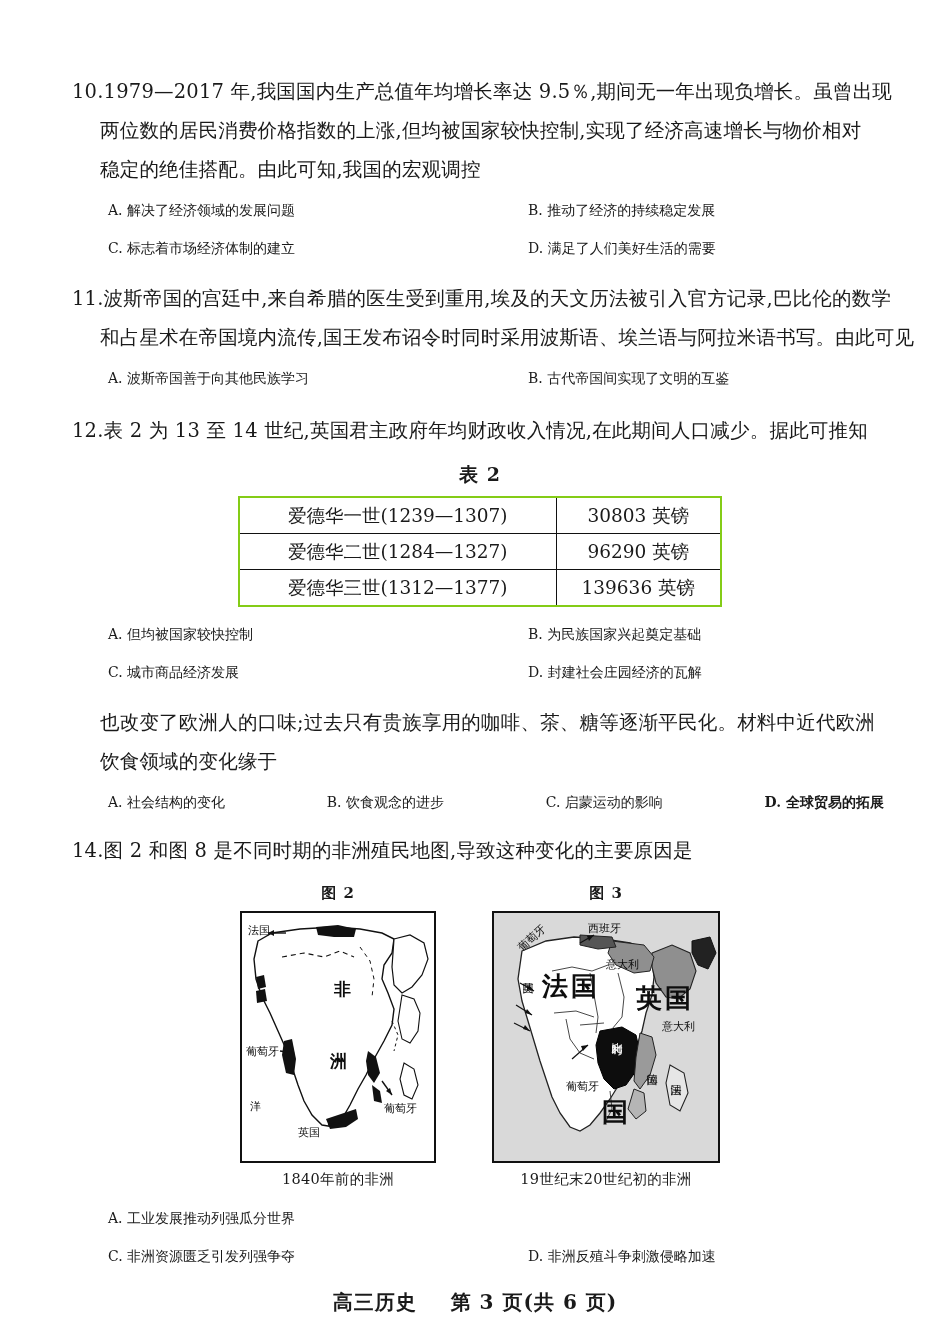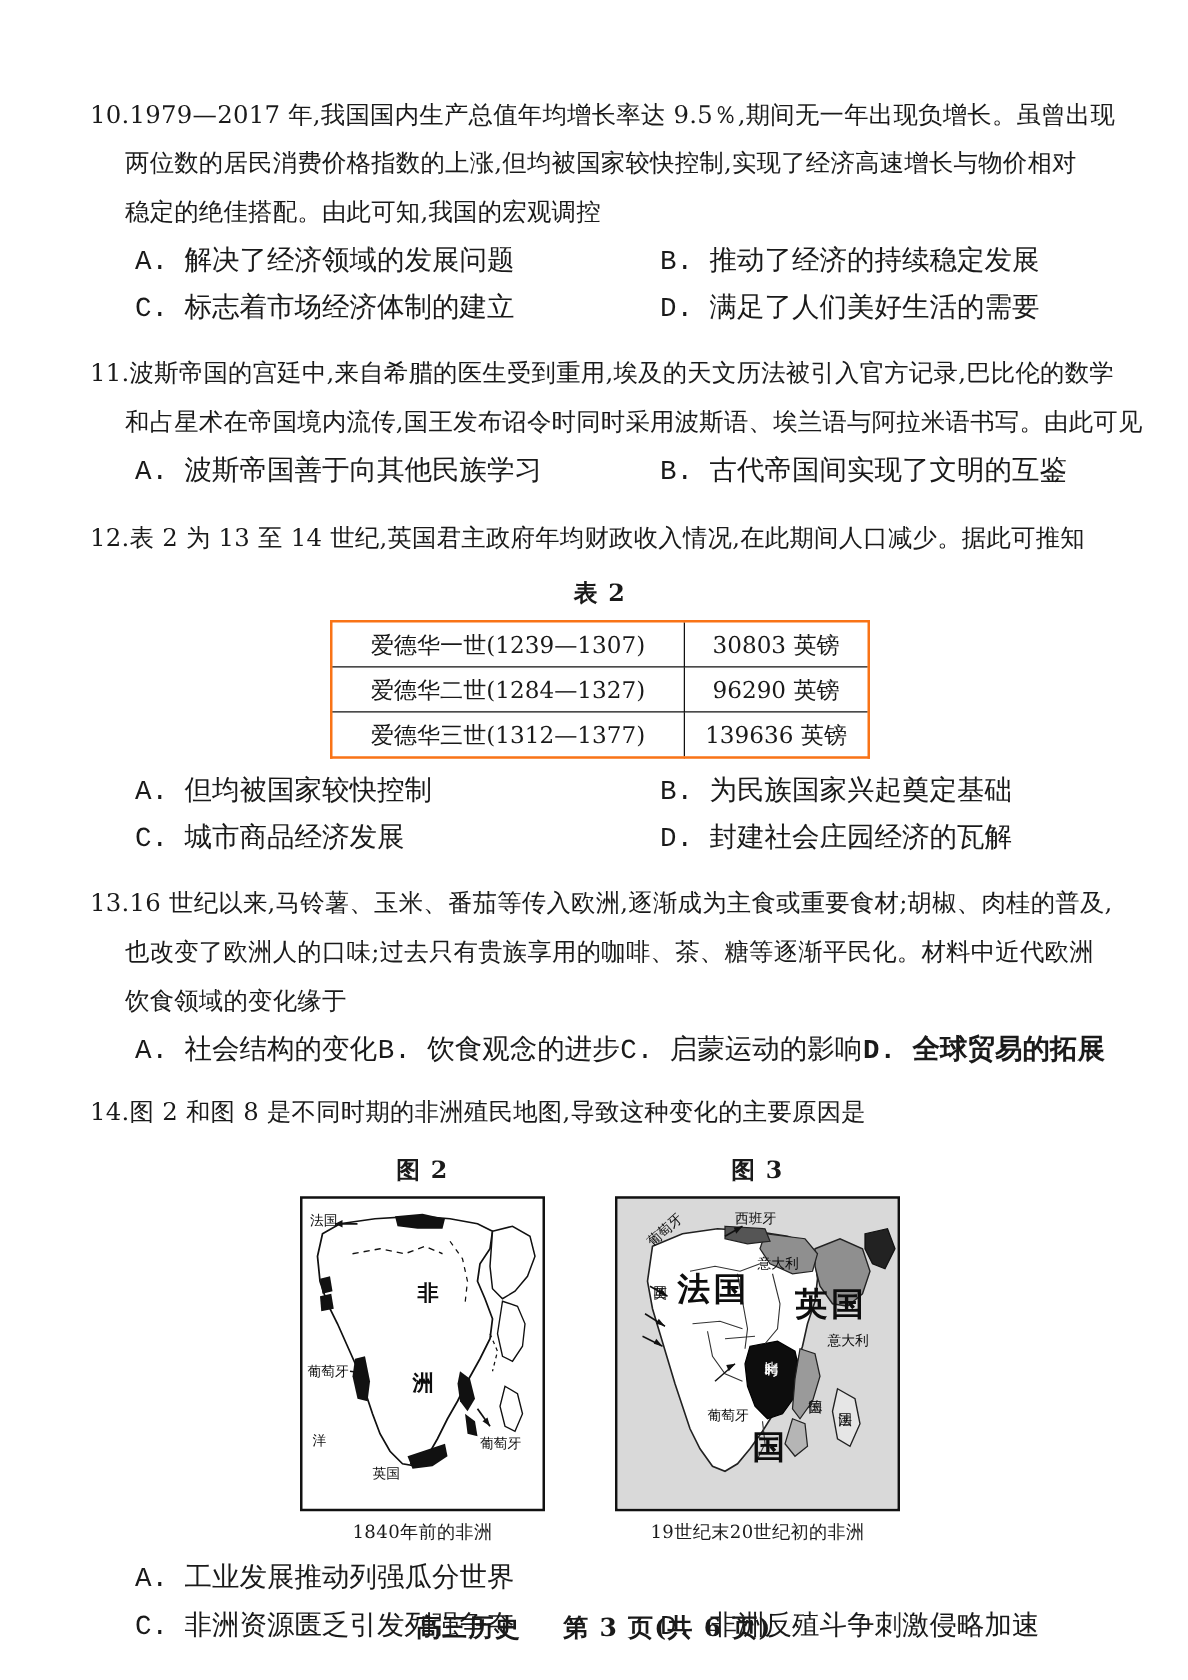"A. 解决了经济领域的发展问题" .opt-row { font-family: Liberation Mono, monospace -> none; font-size: 22px -> 14px }
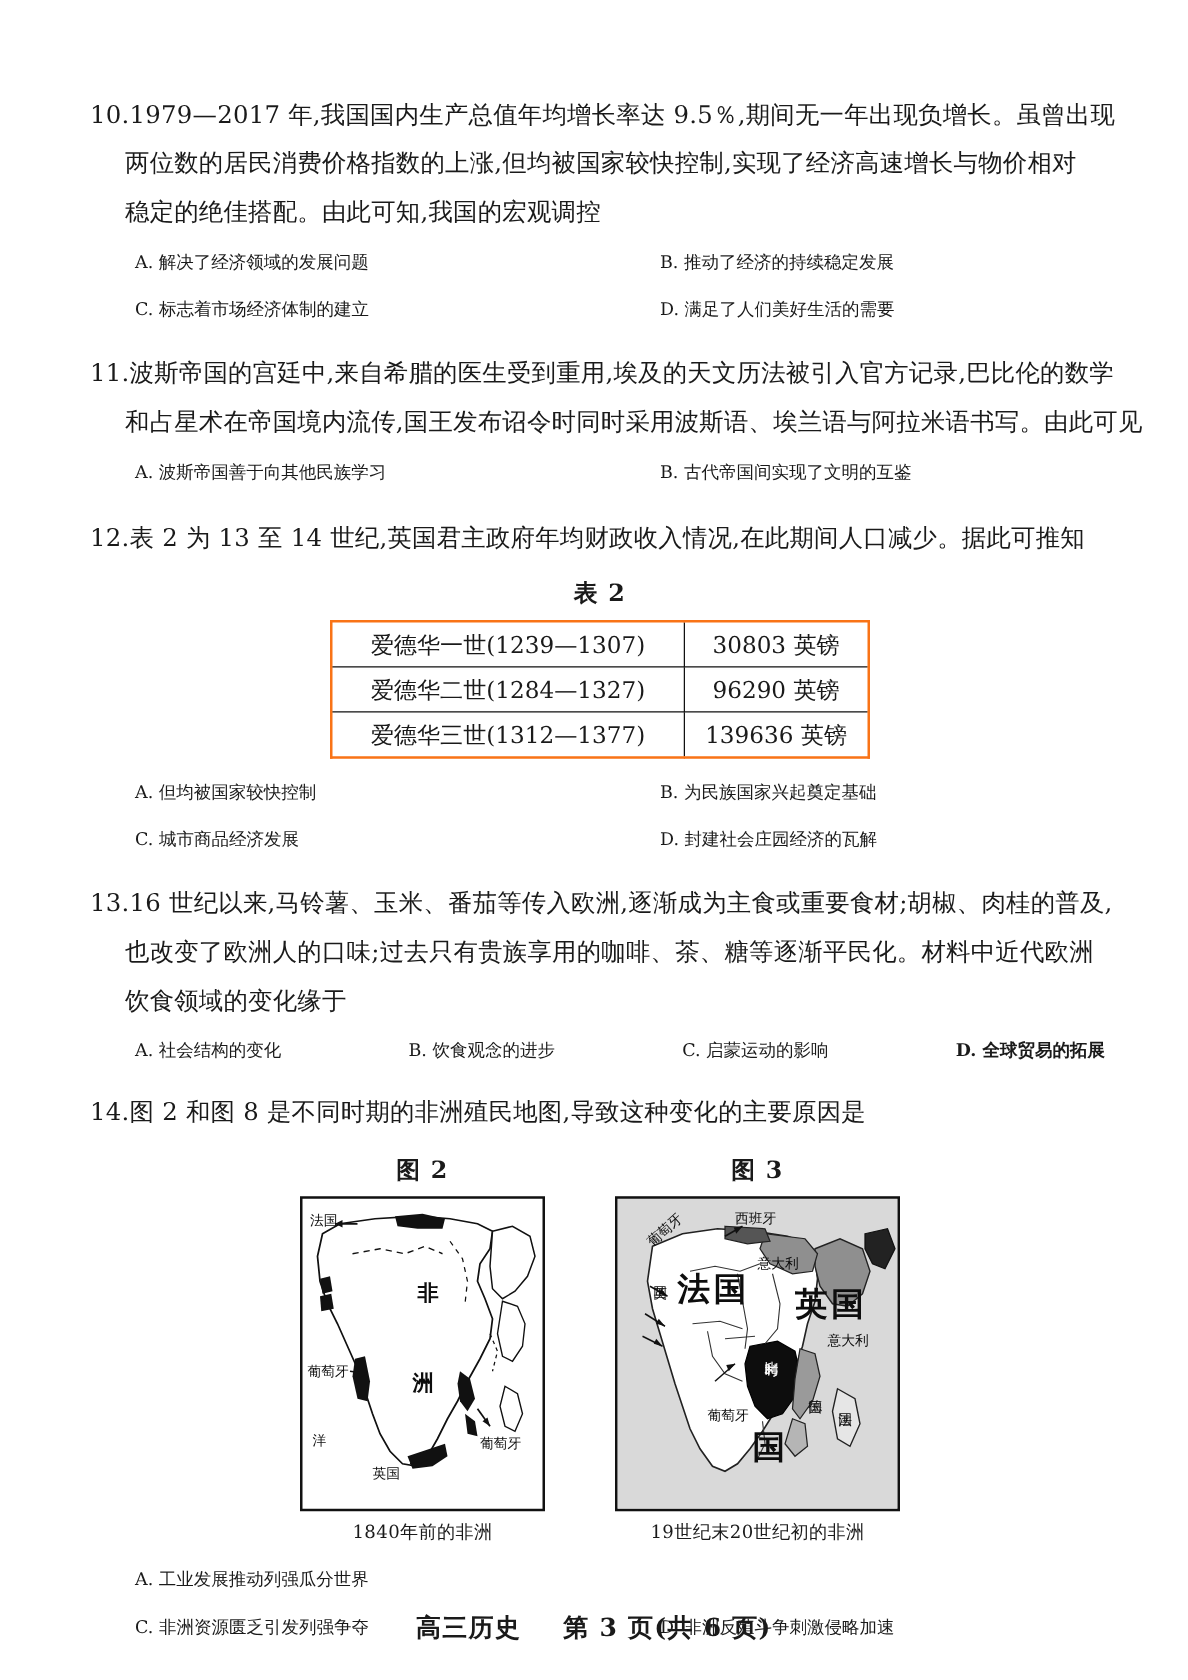"爱德华一世(1239—1307)" table.data-table { border: 2px solid #f97316 -> 2px solid #84cc16; width: 432px -> 484px }
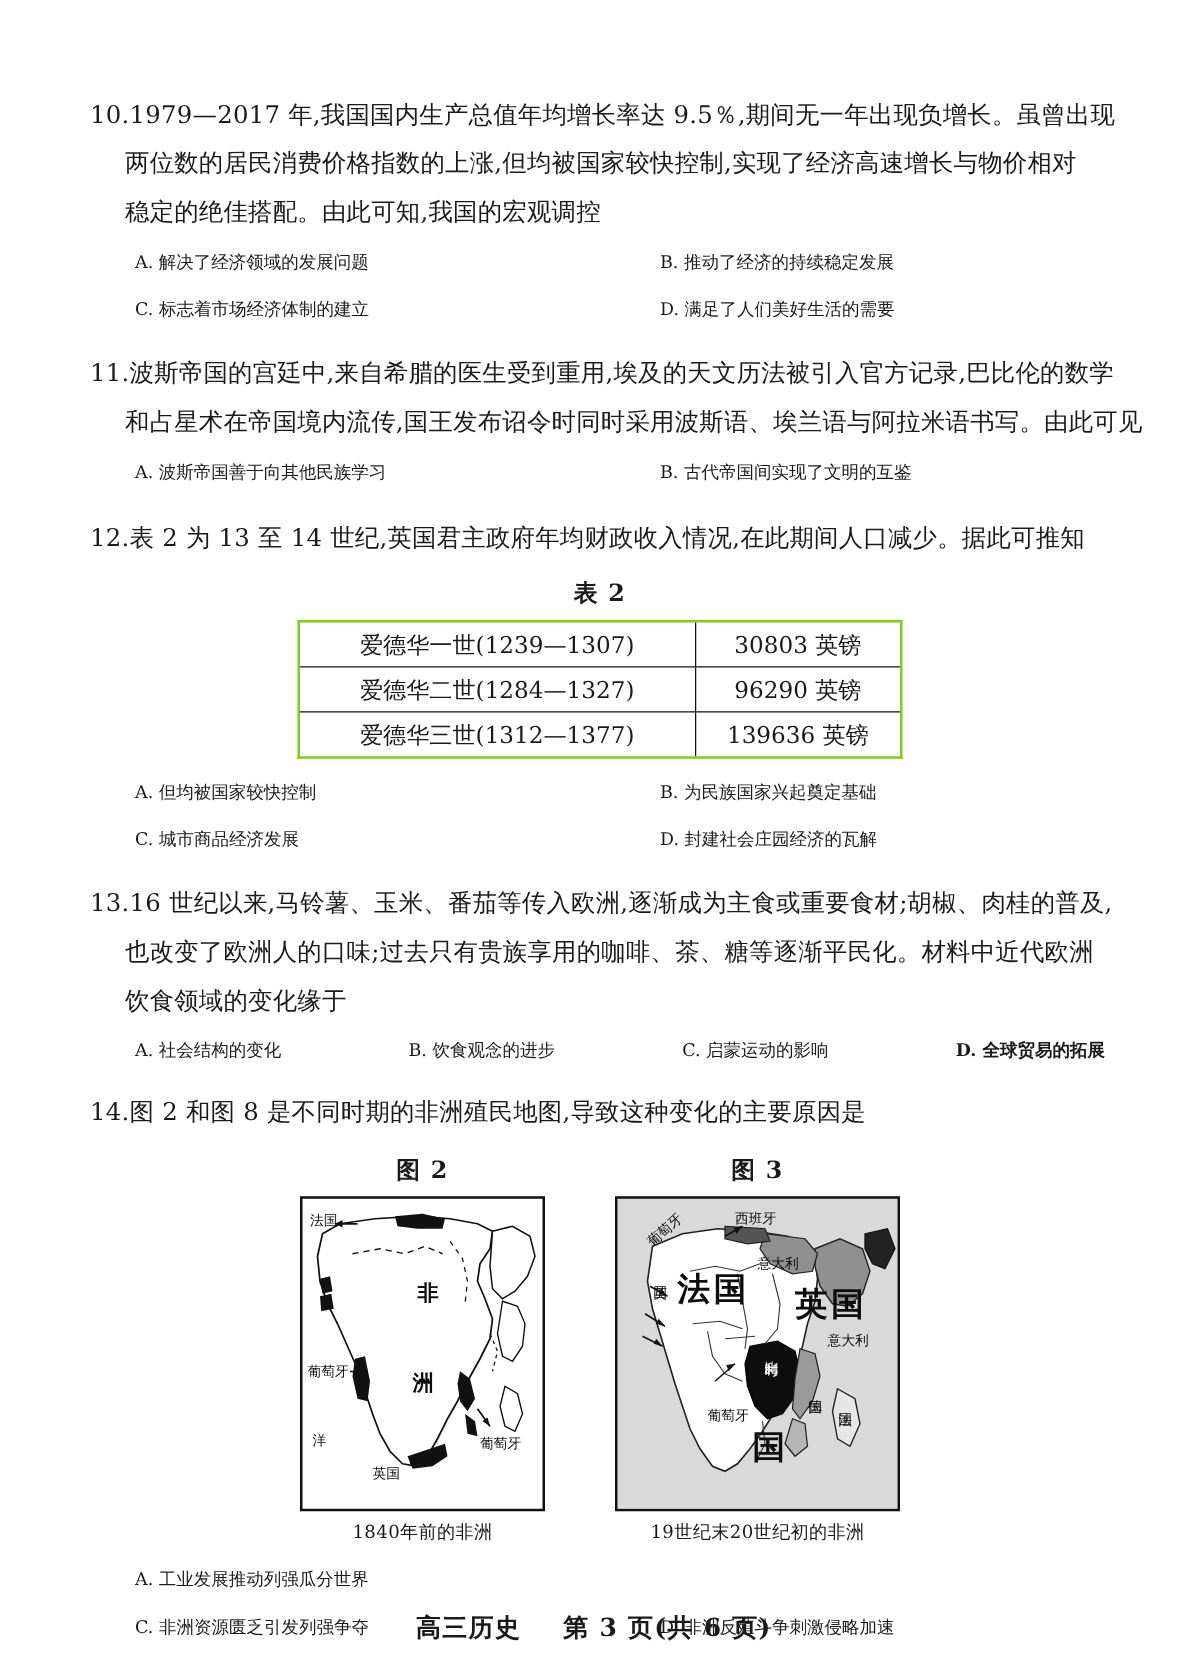"13.16" div.qline { html: <div>13.16 世纪以来,马铃薯、玉米、番茄等传入欧洲,逐渐成为主食或重要食材;胡椒、肉桂的普及,</div> -> none }
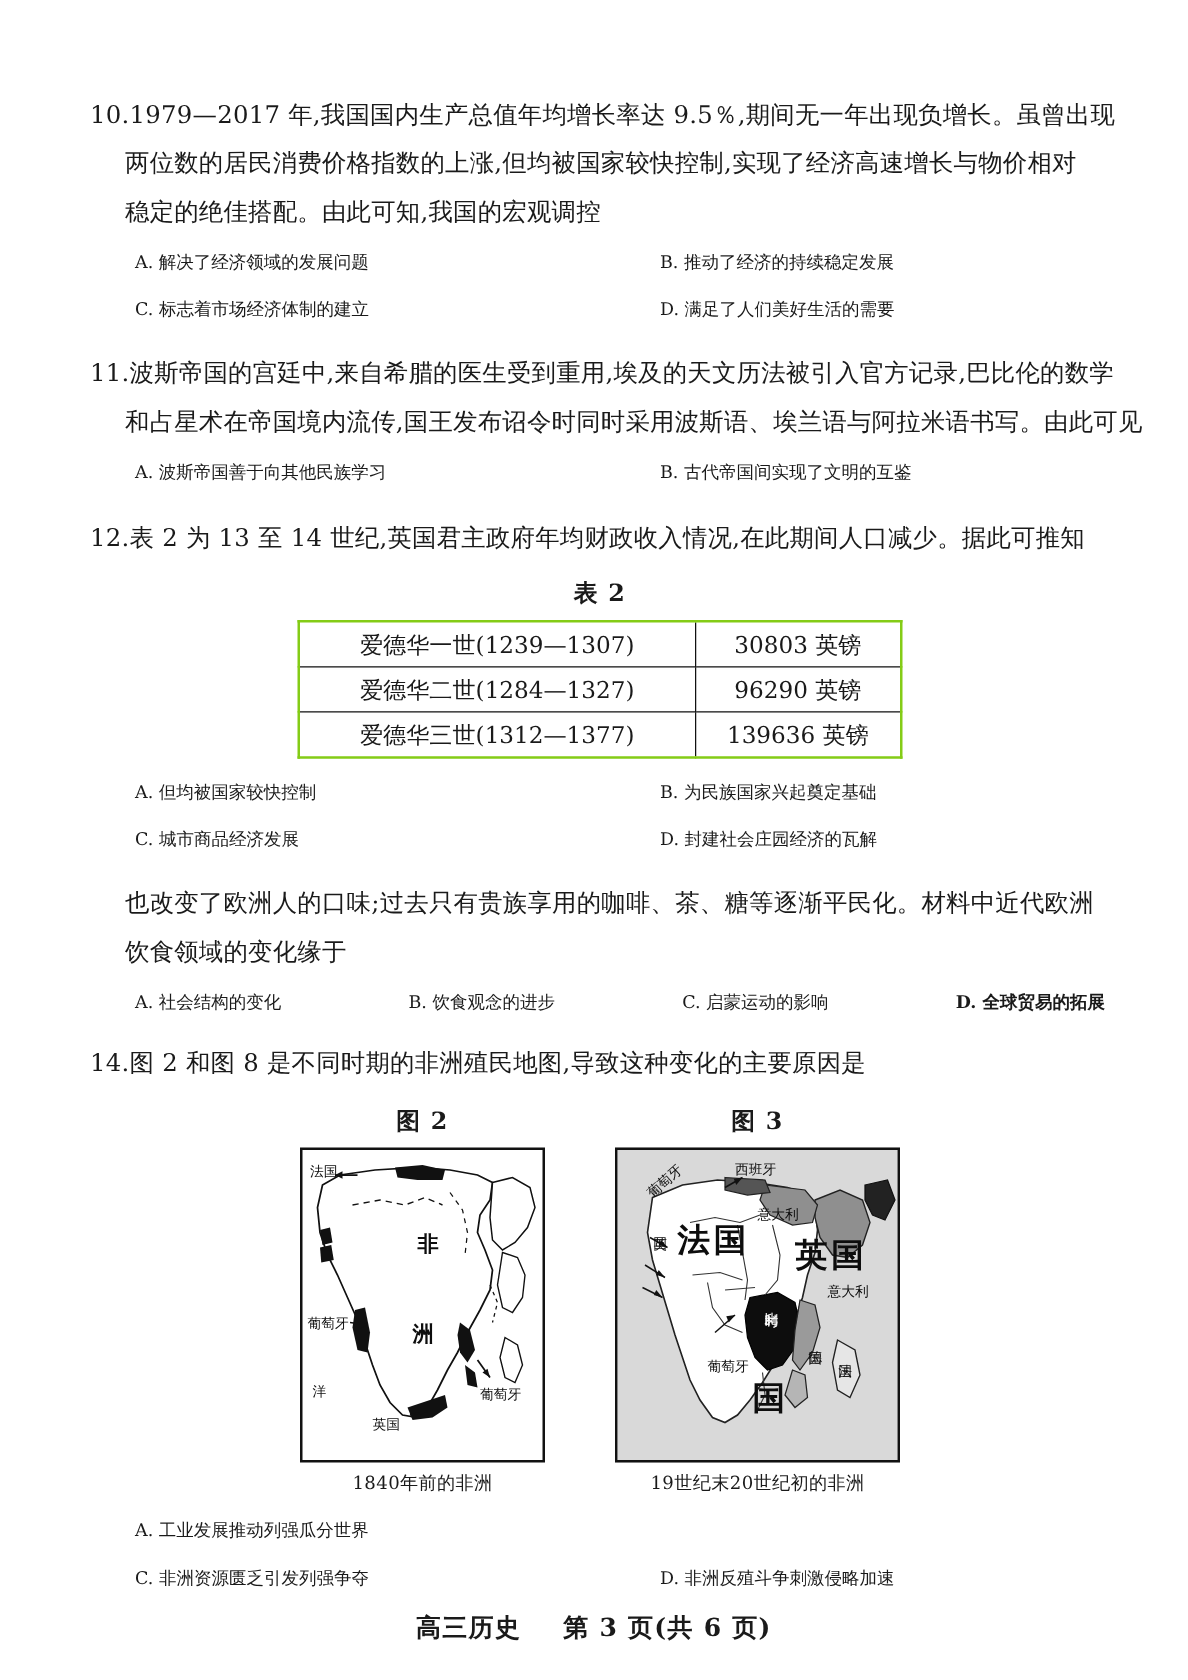"图 2" .fig-label { font-size: 19px -> 15px }
